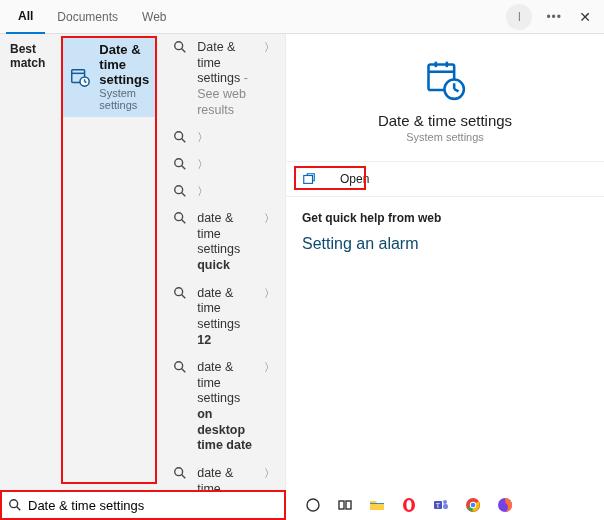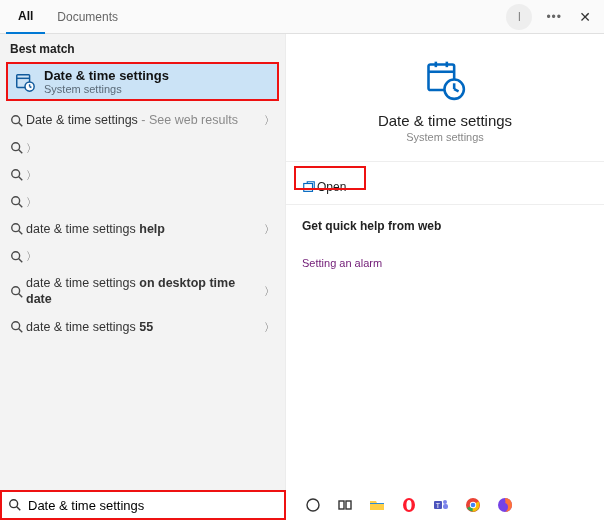"Web" div.tab { html: none -> <div>Web</div> }
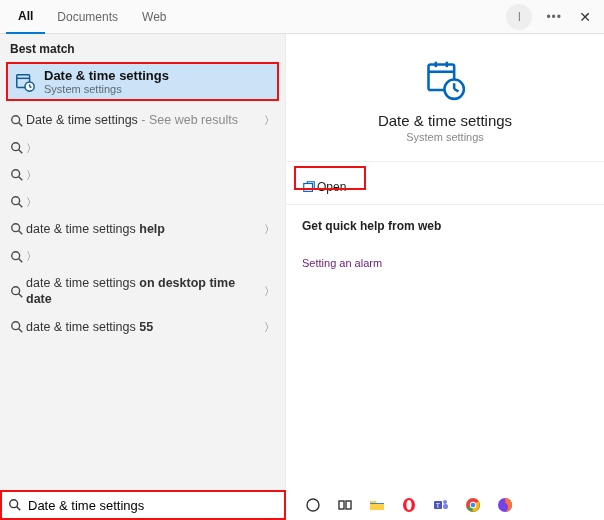"Best match" .left { flex-direction: column -> none }
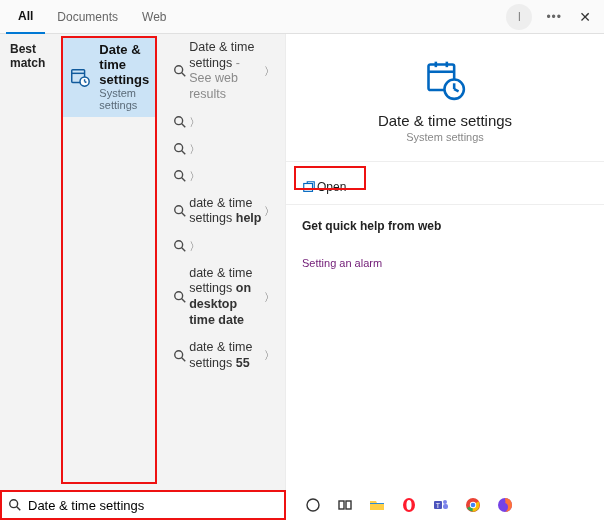"Date & time settings -" .web-item { align-items: center -> none; gap: 0 -> 8px }
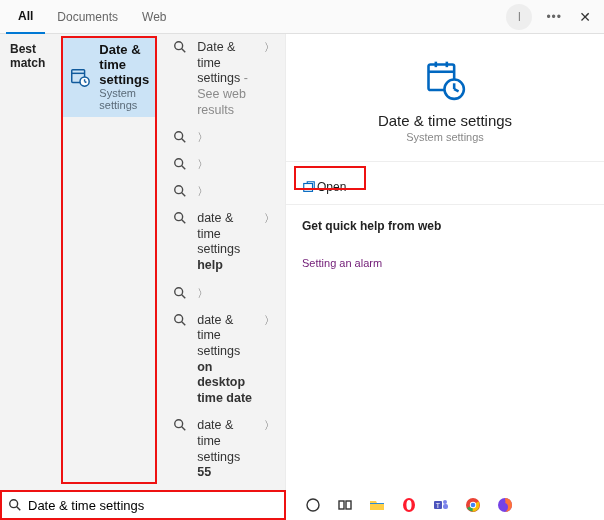"Open" .open-btn { gap: 1px -> 24px; padding: 12px 16px 4px 6px -> 4px 16px 4px 6px }
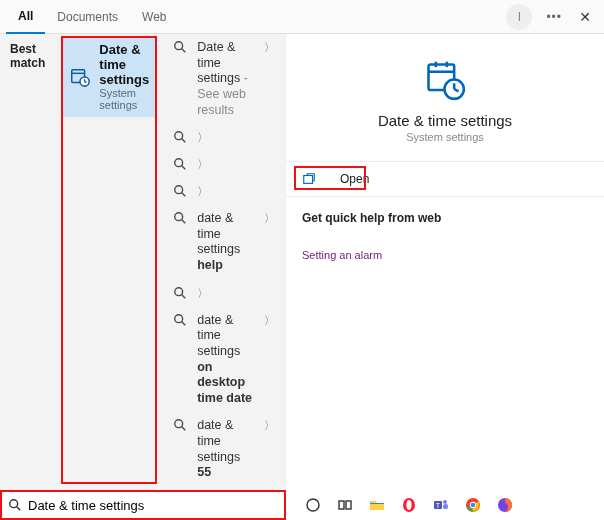"Get quick help from web" .help-h { margin-bottom: 24px -> 10px }
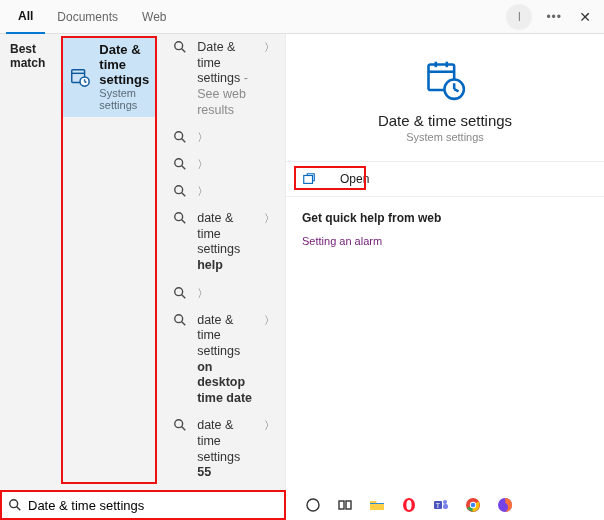"Setting an alarm" .help-link { color: #701a75 -> #0c4a6e; font-size: 11px -> 16px }
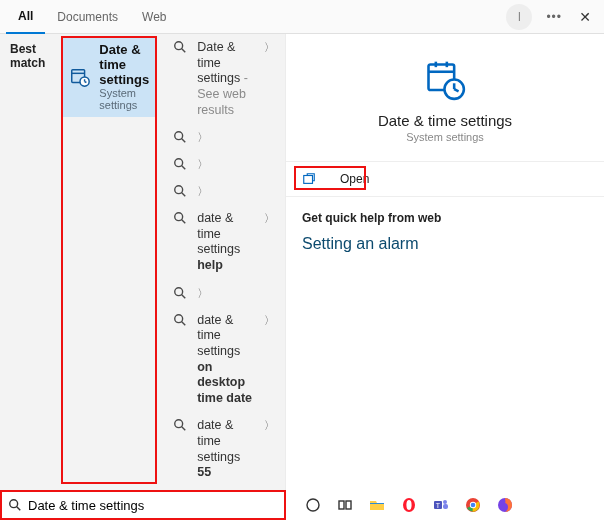"help" b { text: help -> quick }
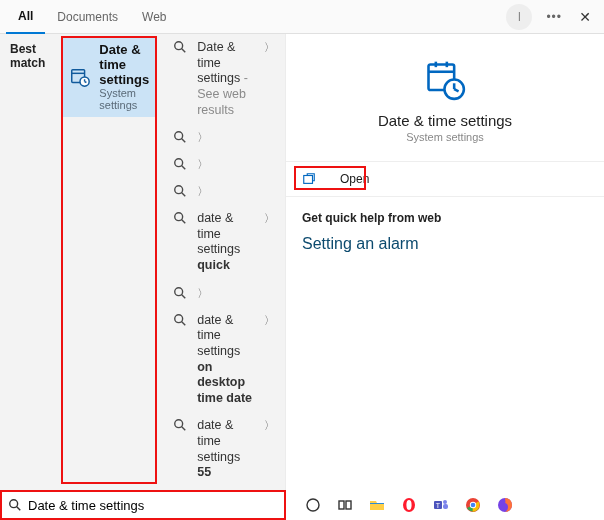"date & time settings 12" span.web-text { html: none -> <span>date &amp; time settings <b>12</b><span></span></span> }
